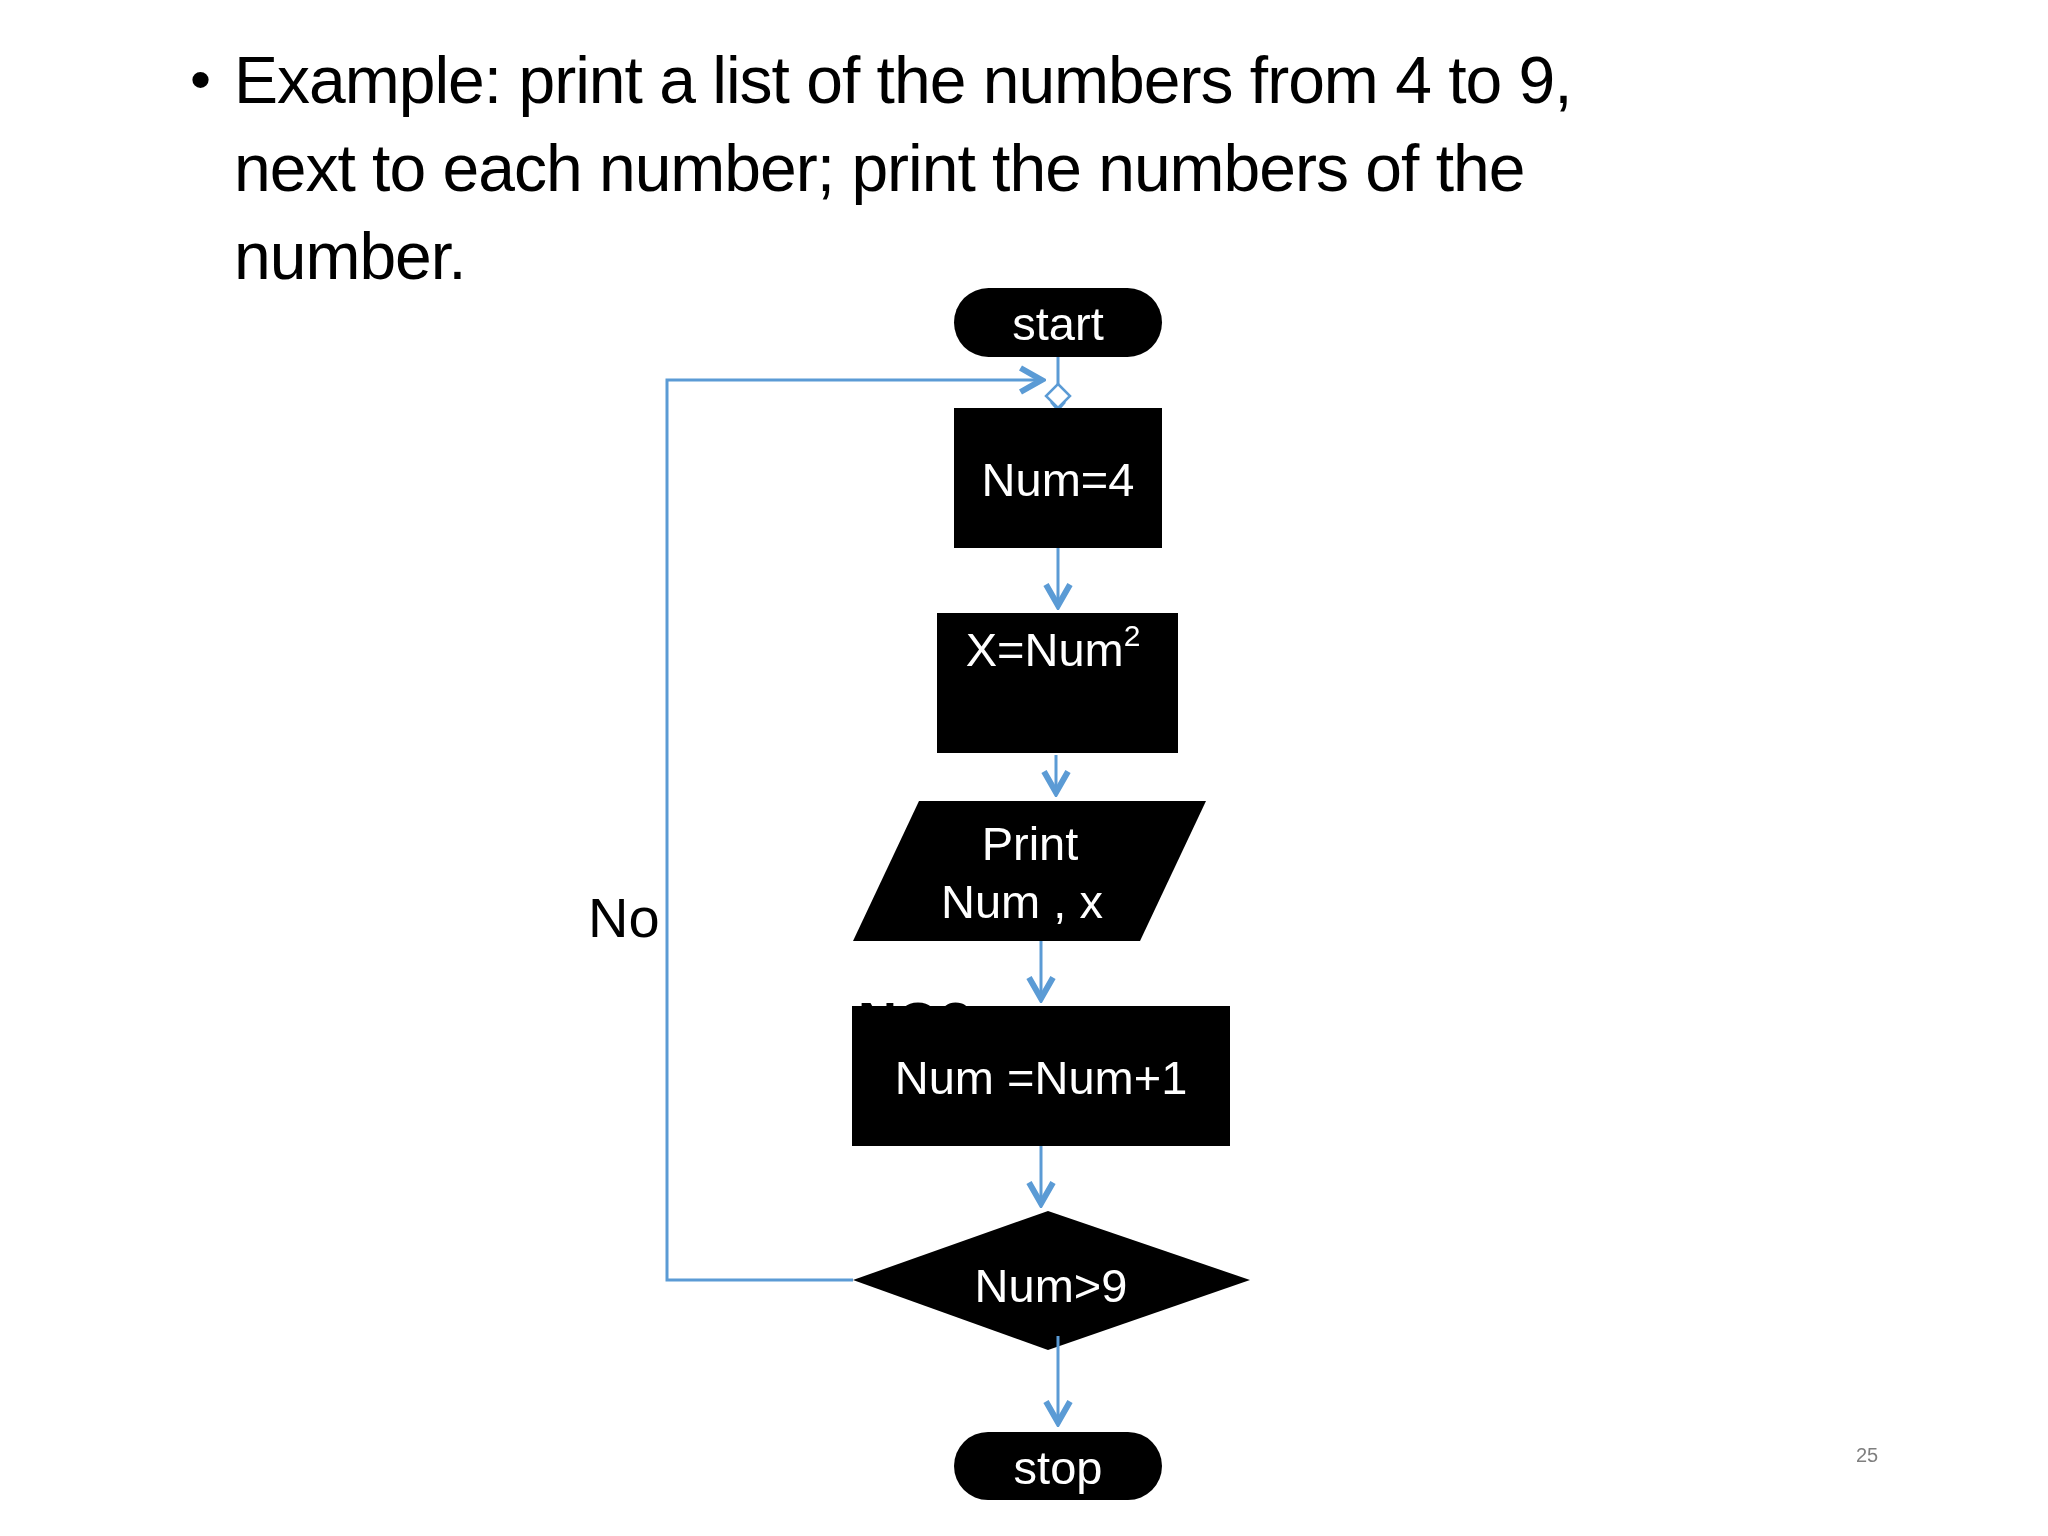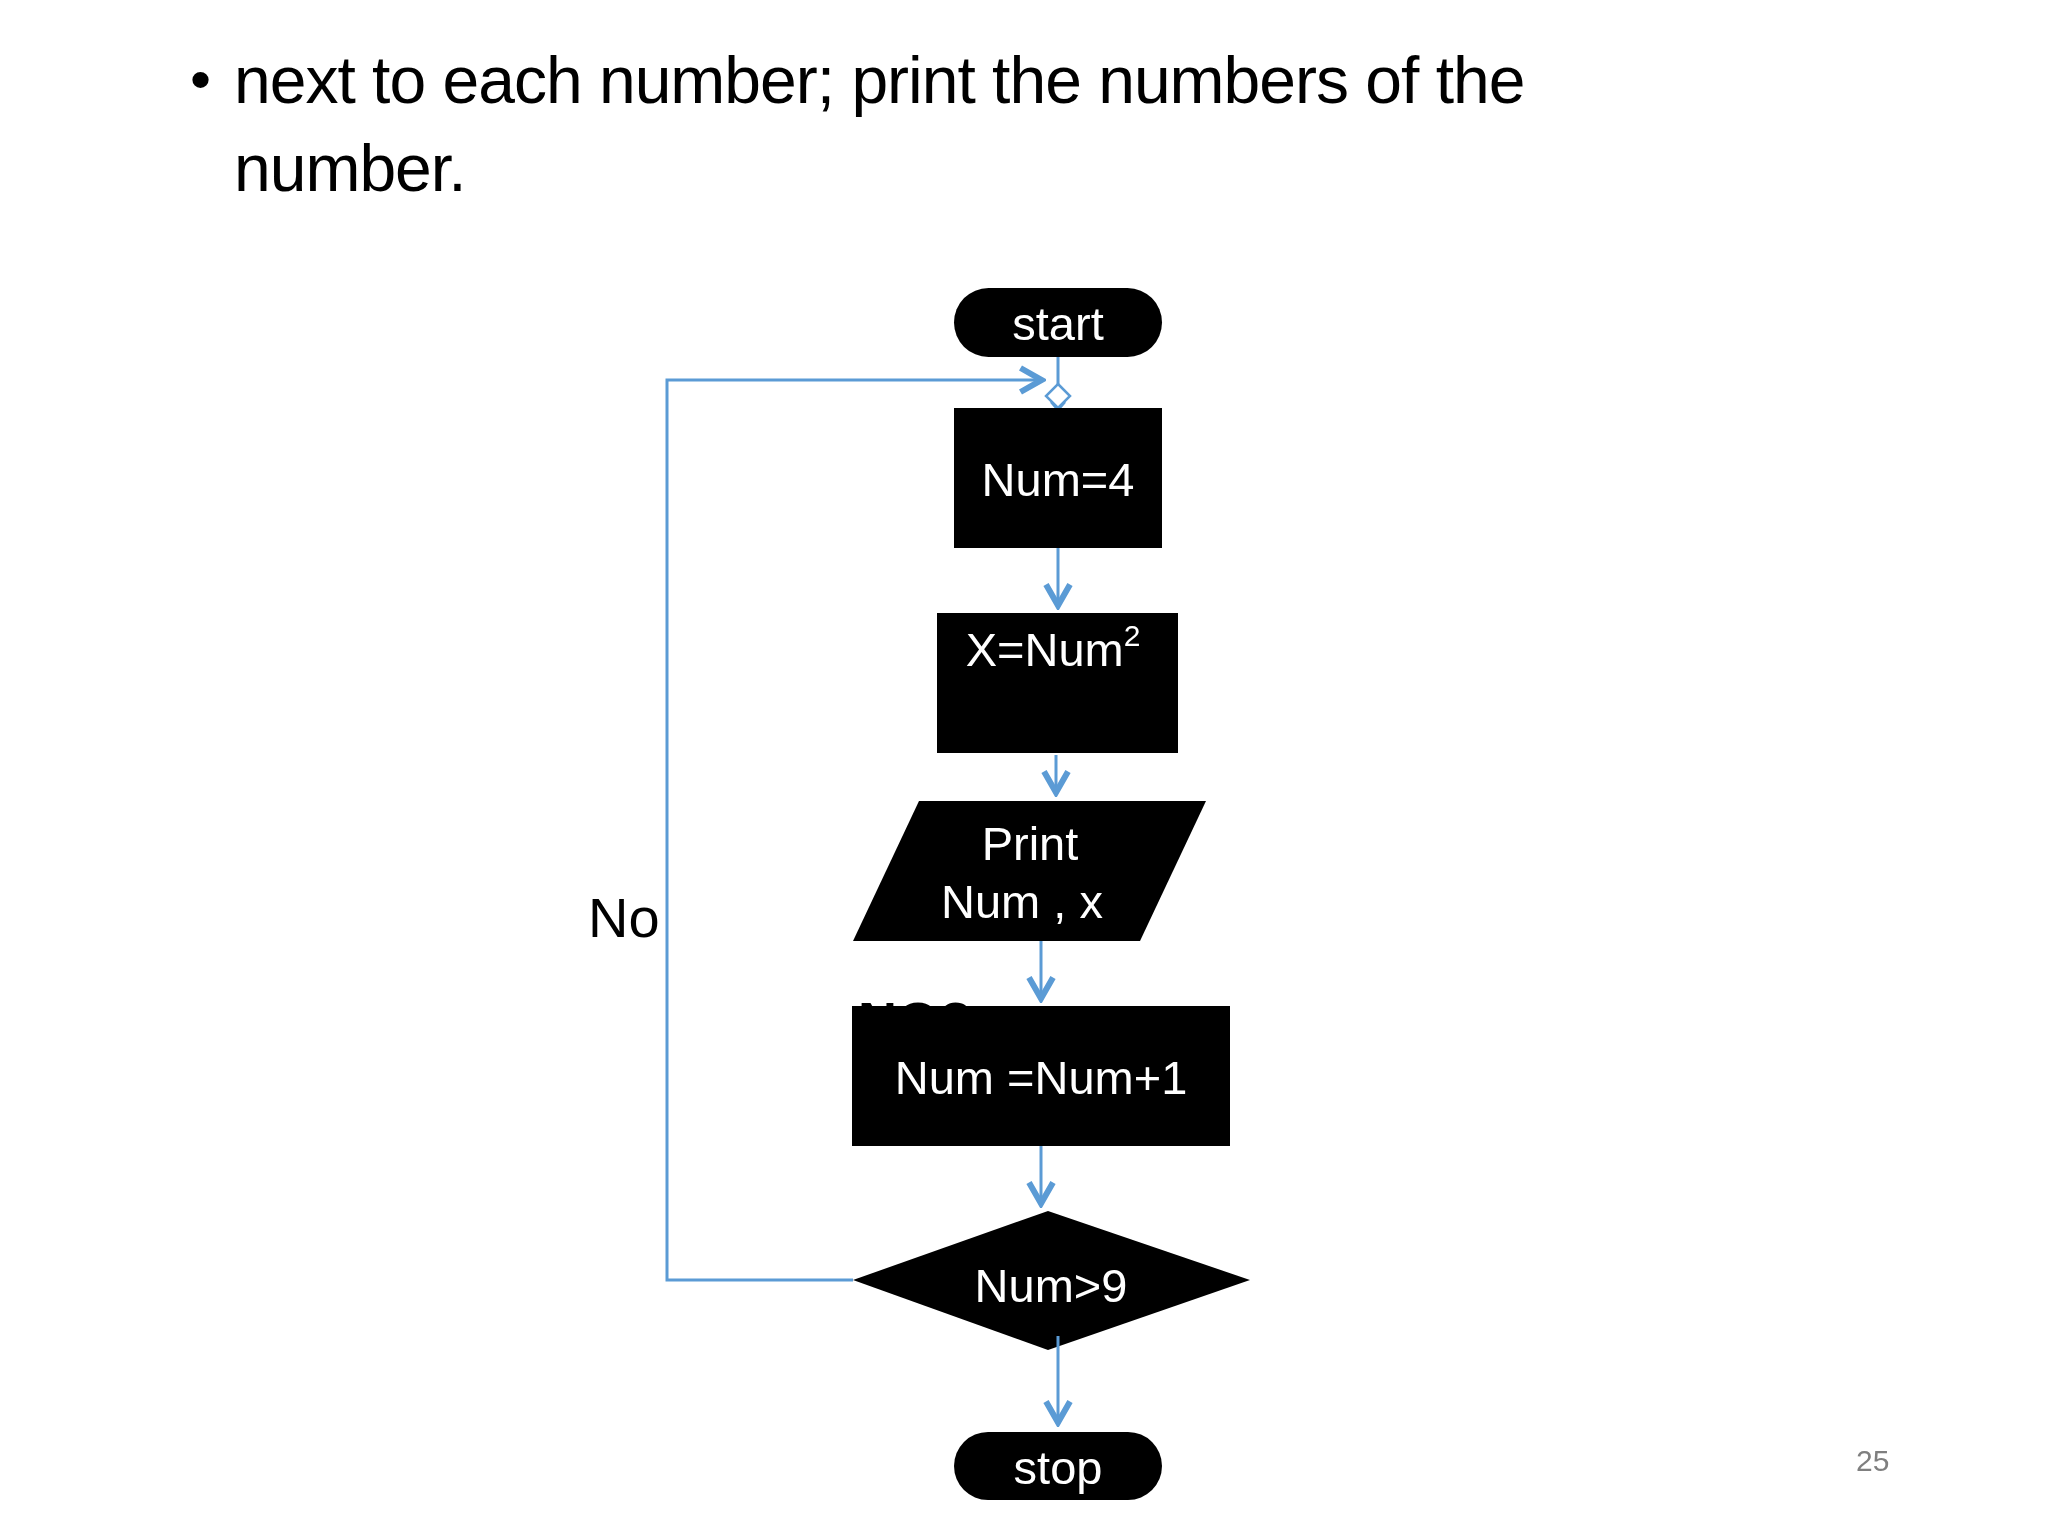"Example: print a list of" div { html: none -> <div>Example: print a list of the numbers from 4 to 9,</div> }
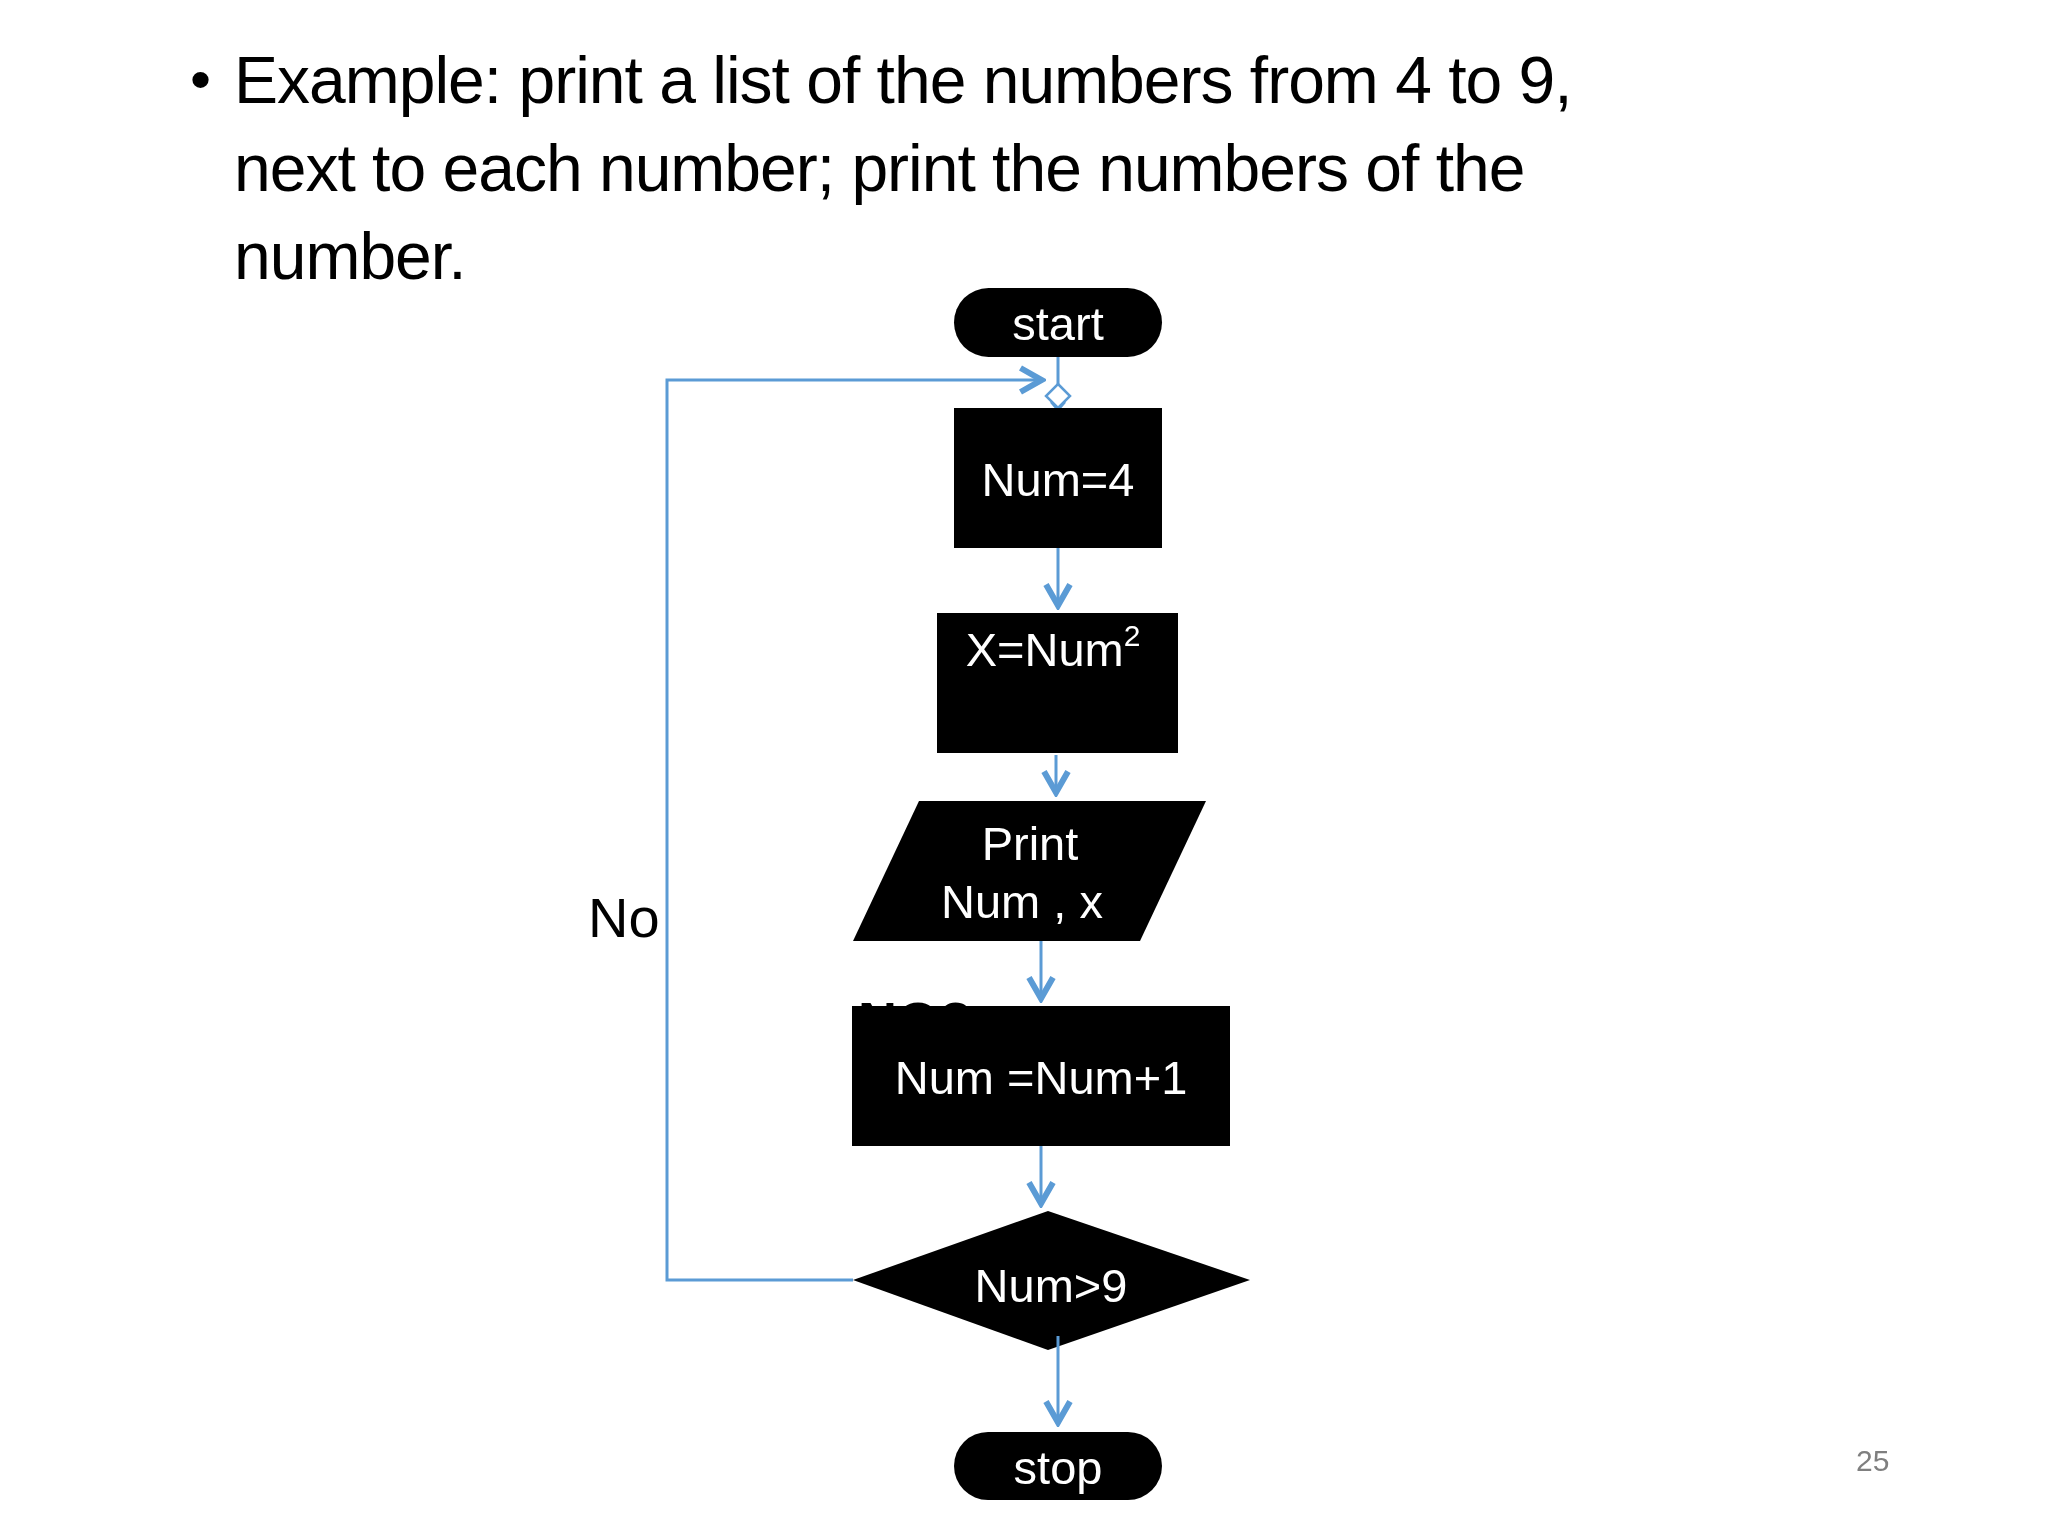"25" .page-number { font-size: 30px -> 20px }
